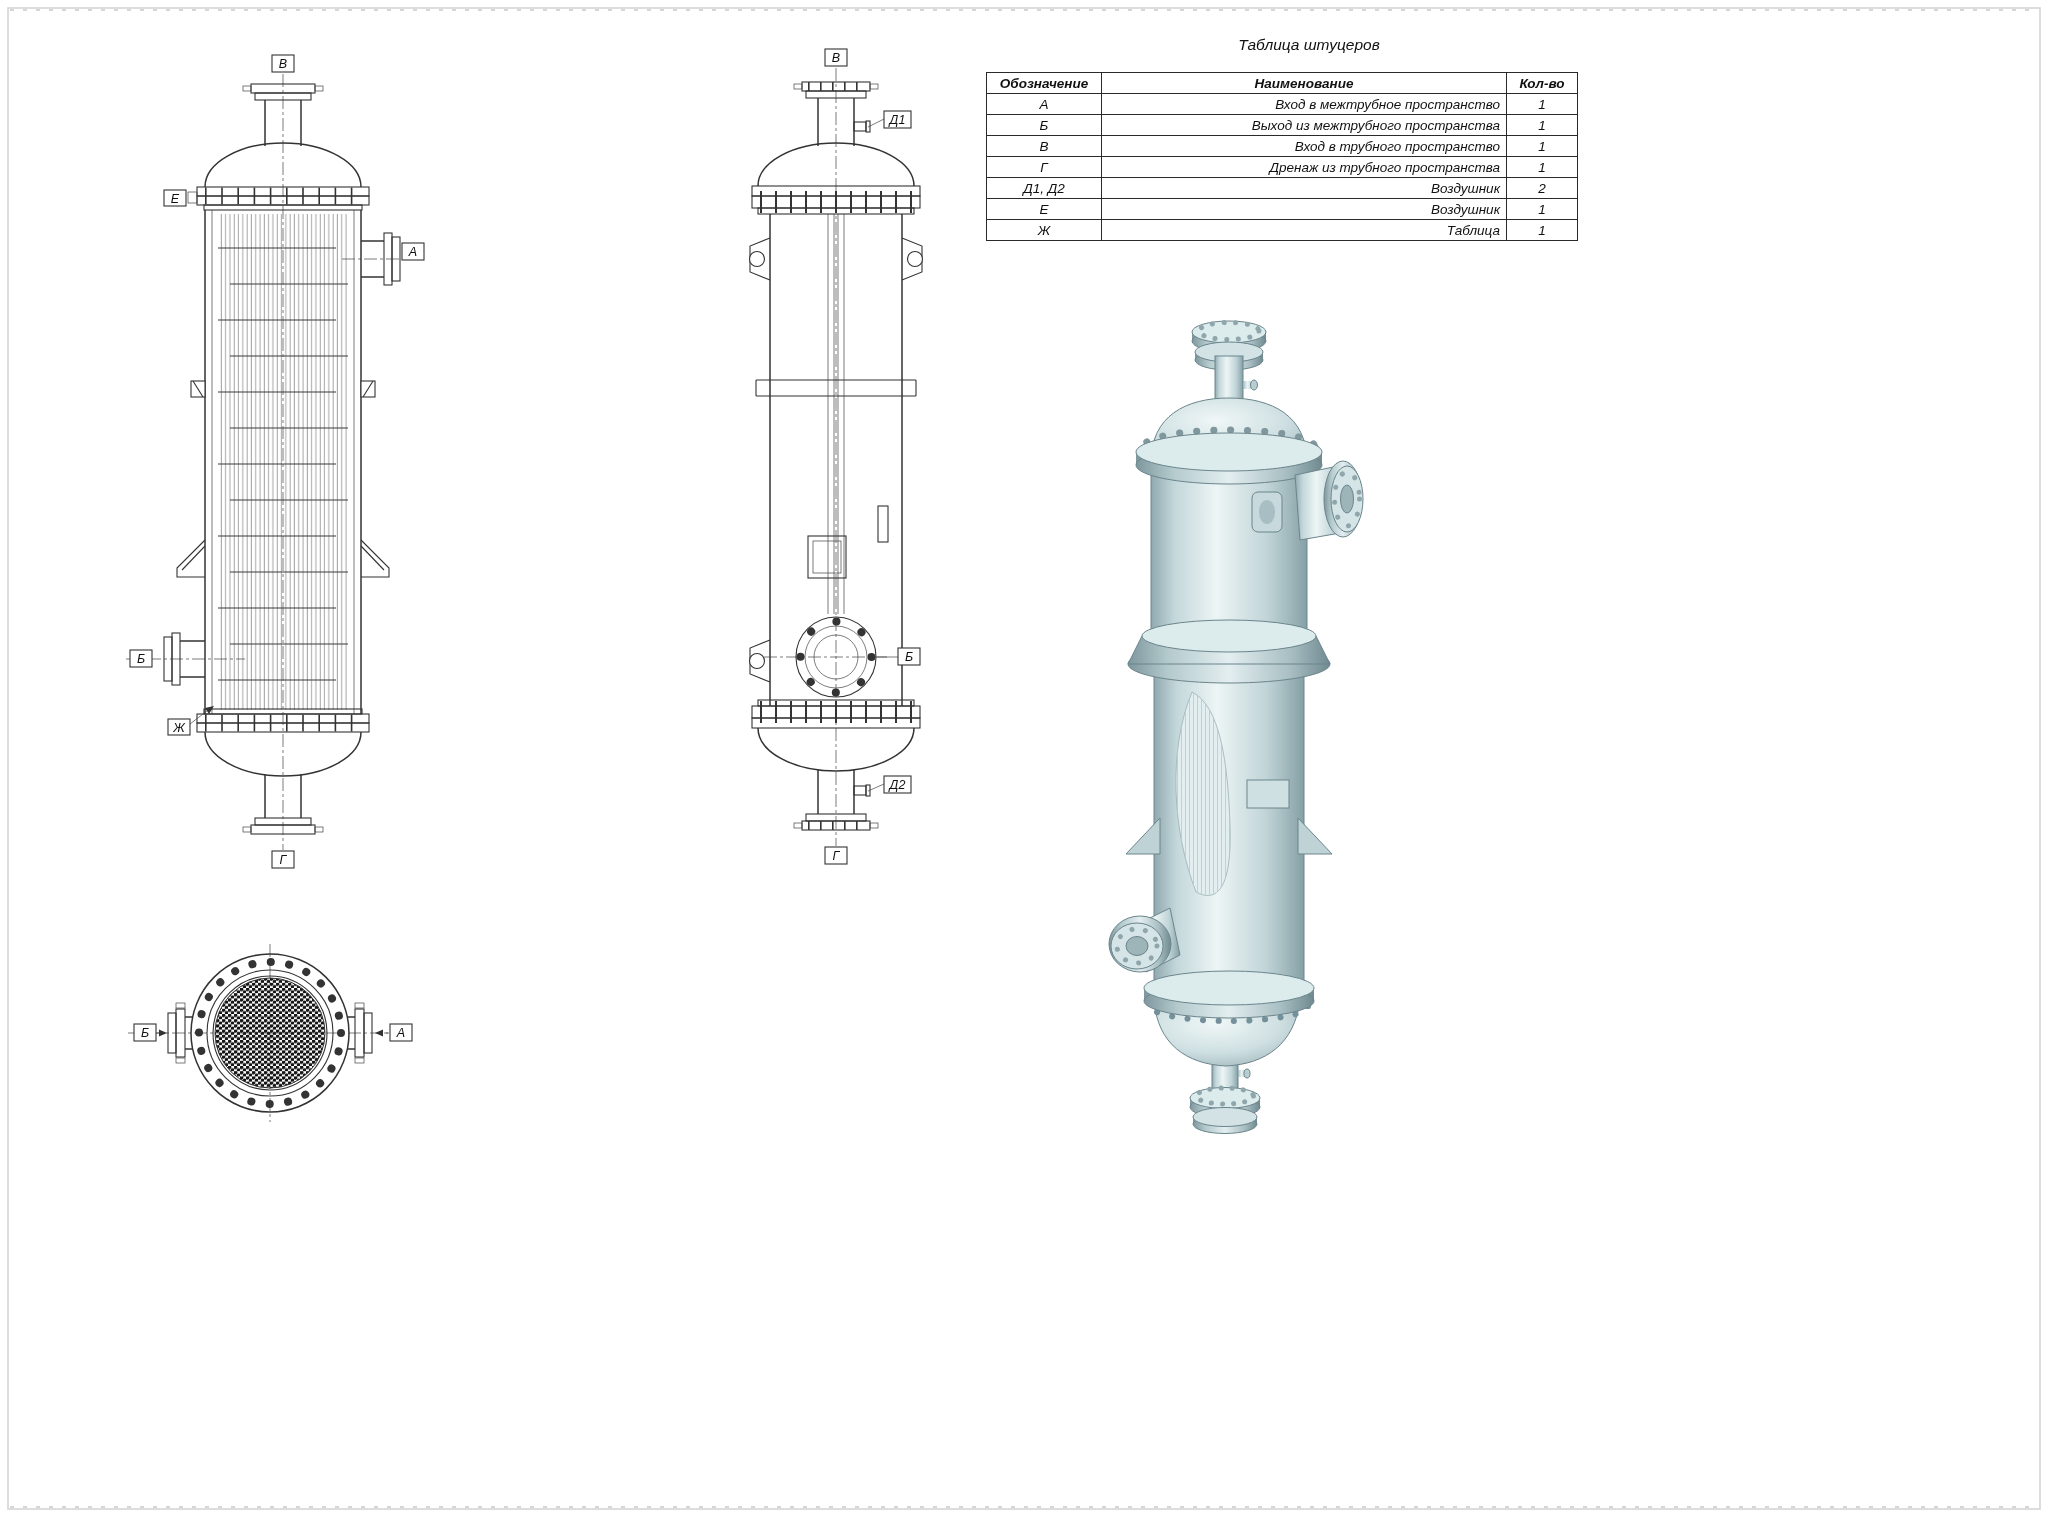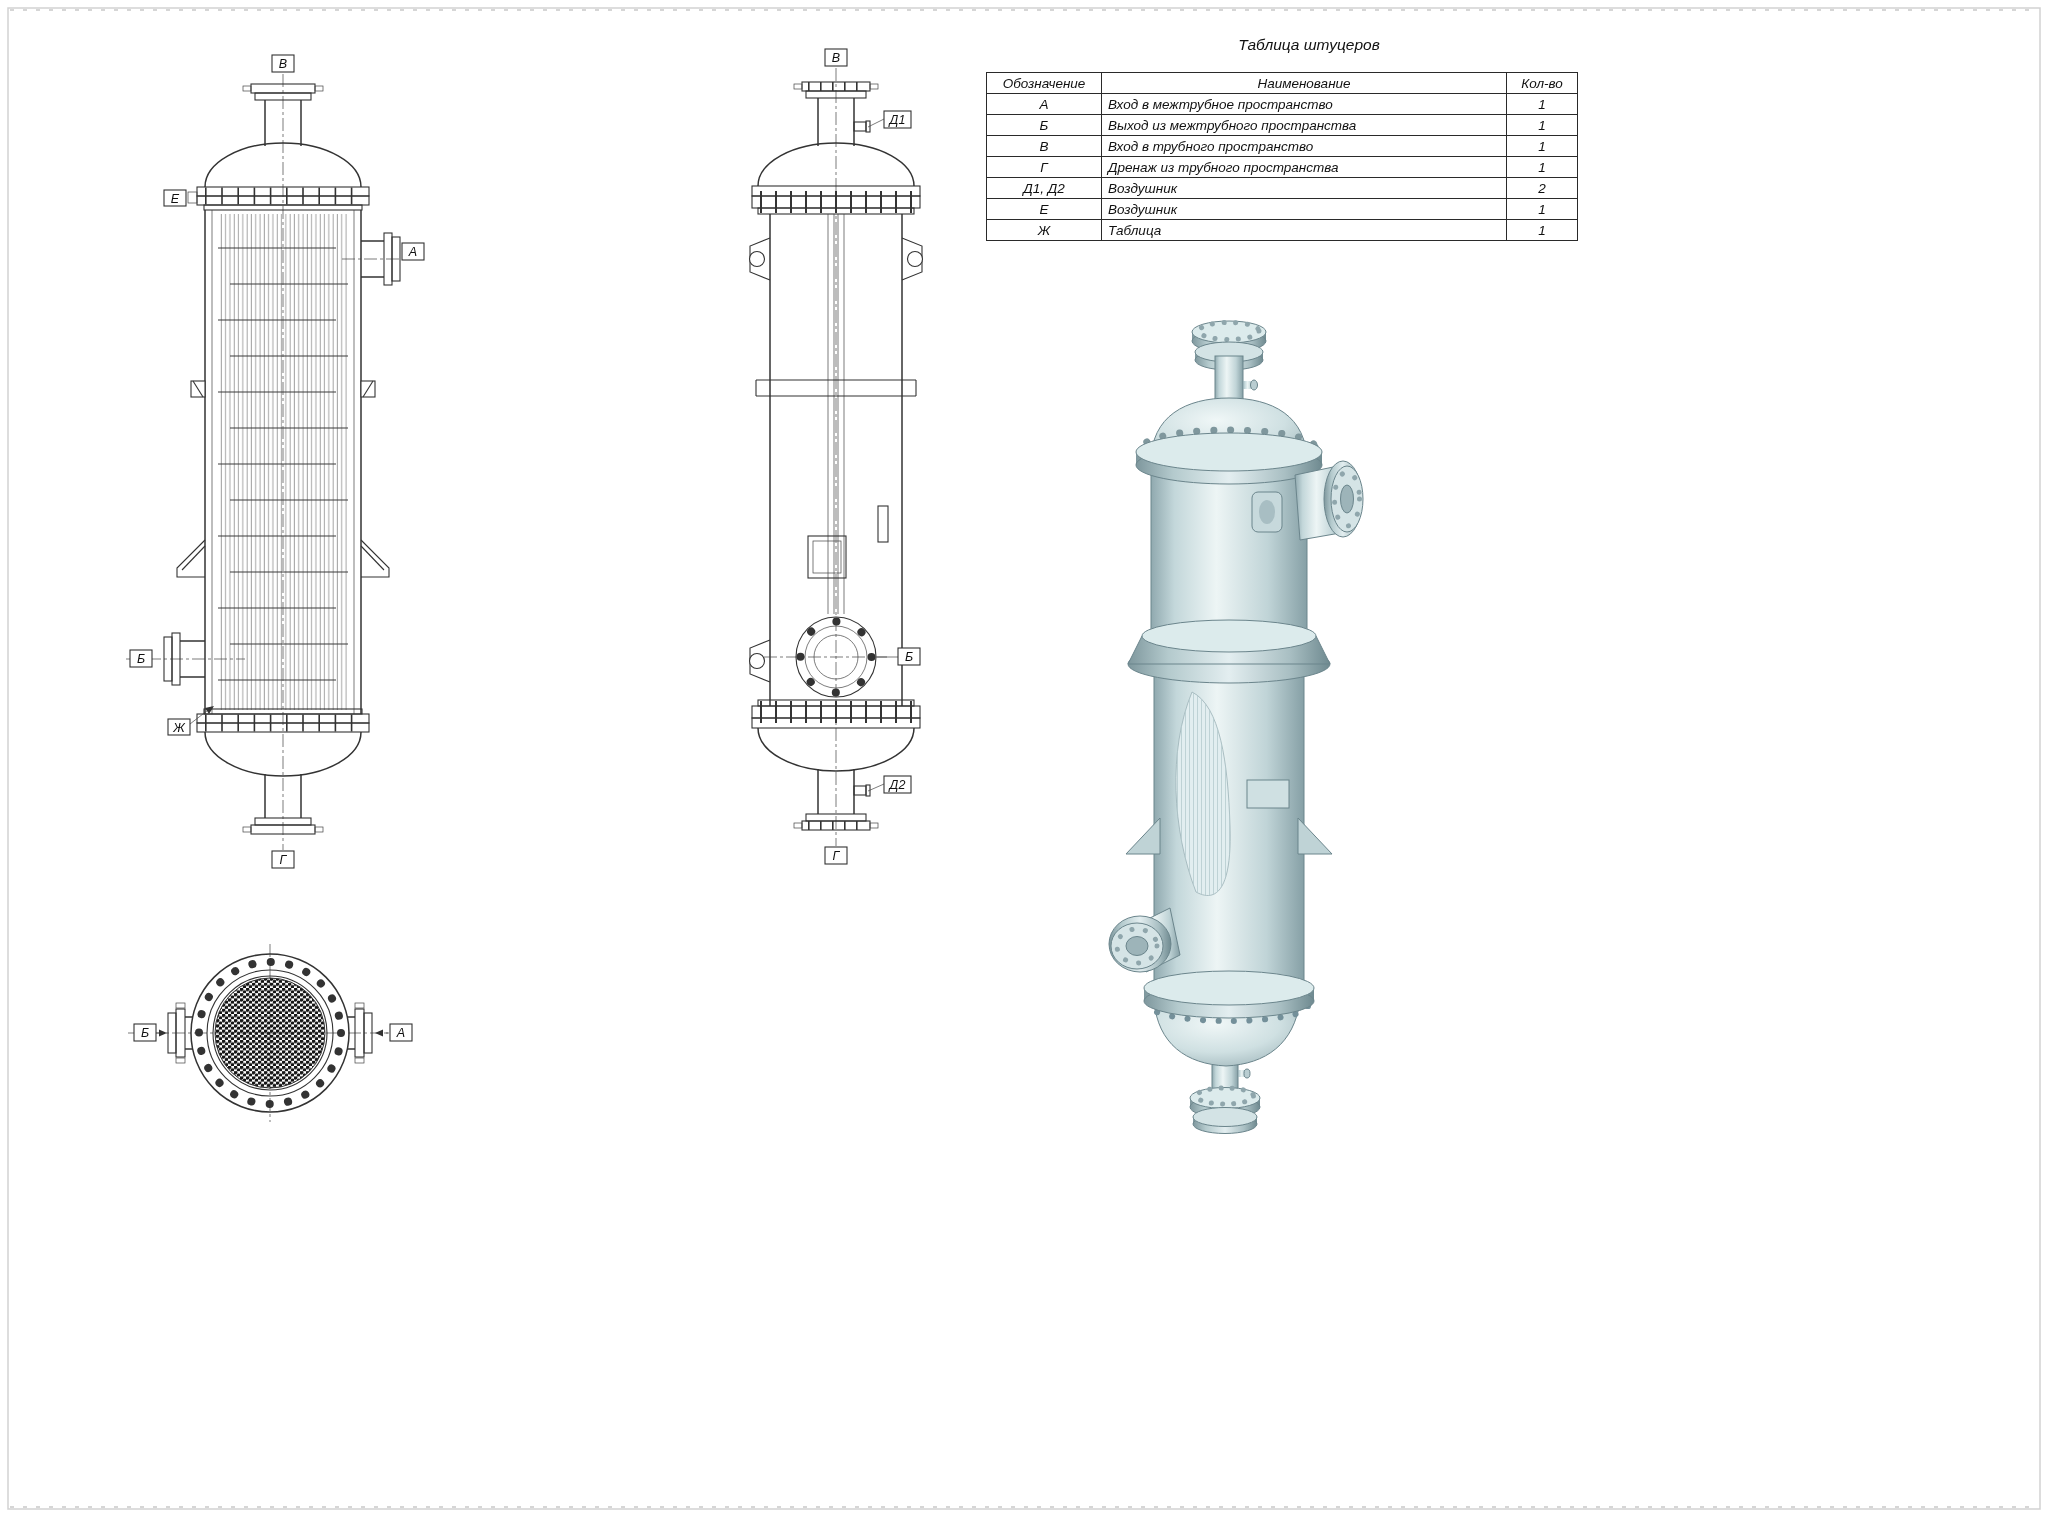"Обозначение" table.nozzles th { font-weight: normal -> bold }
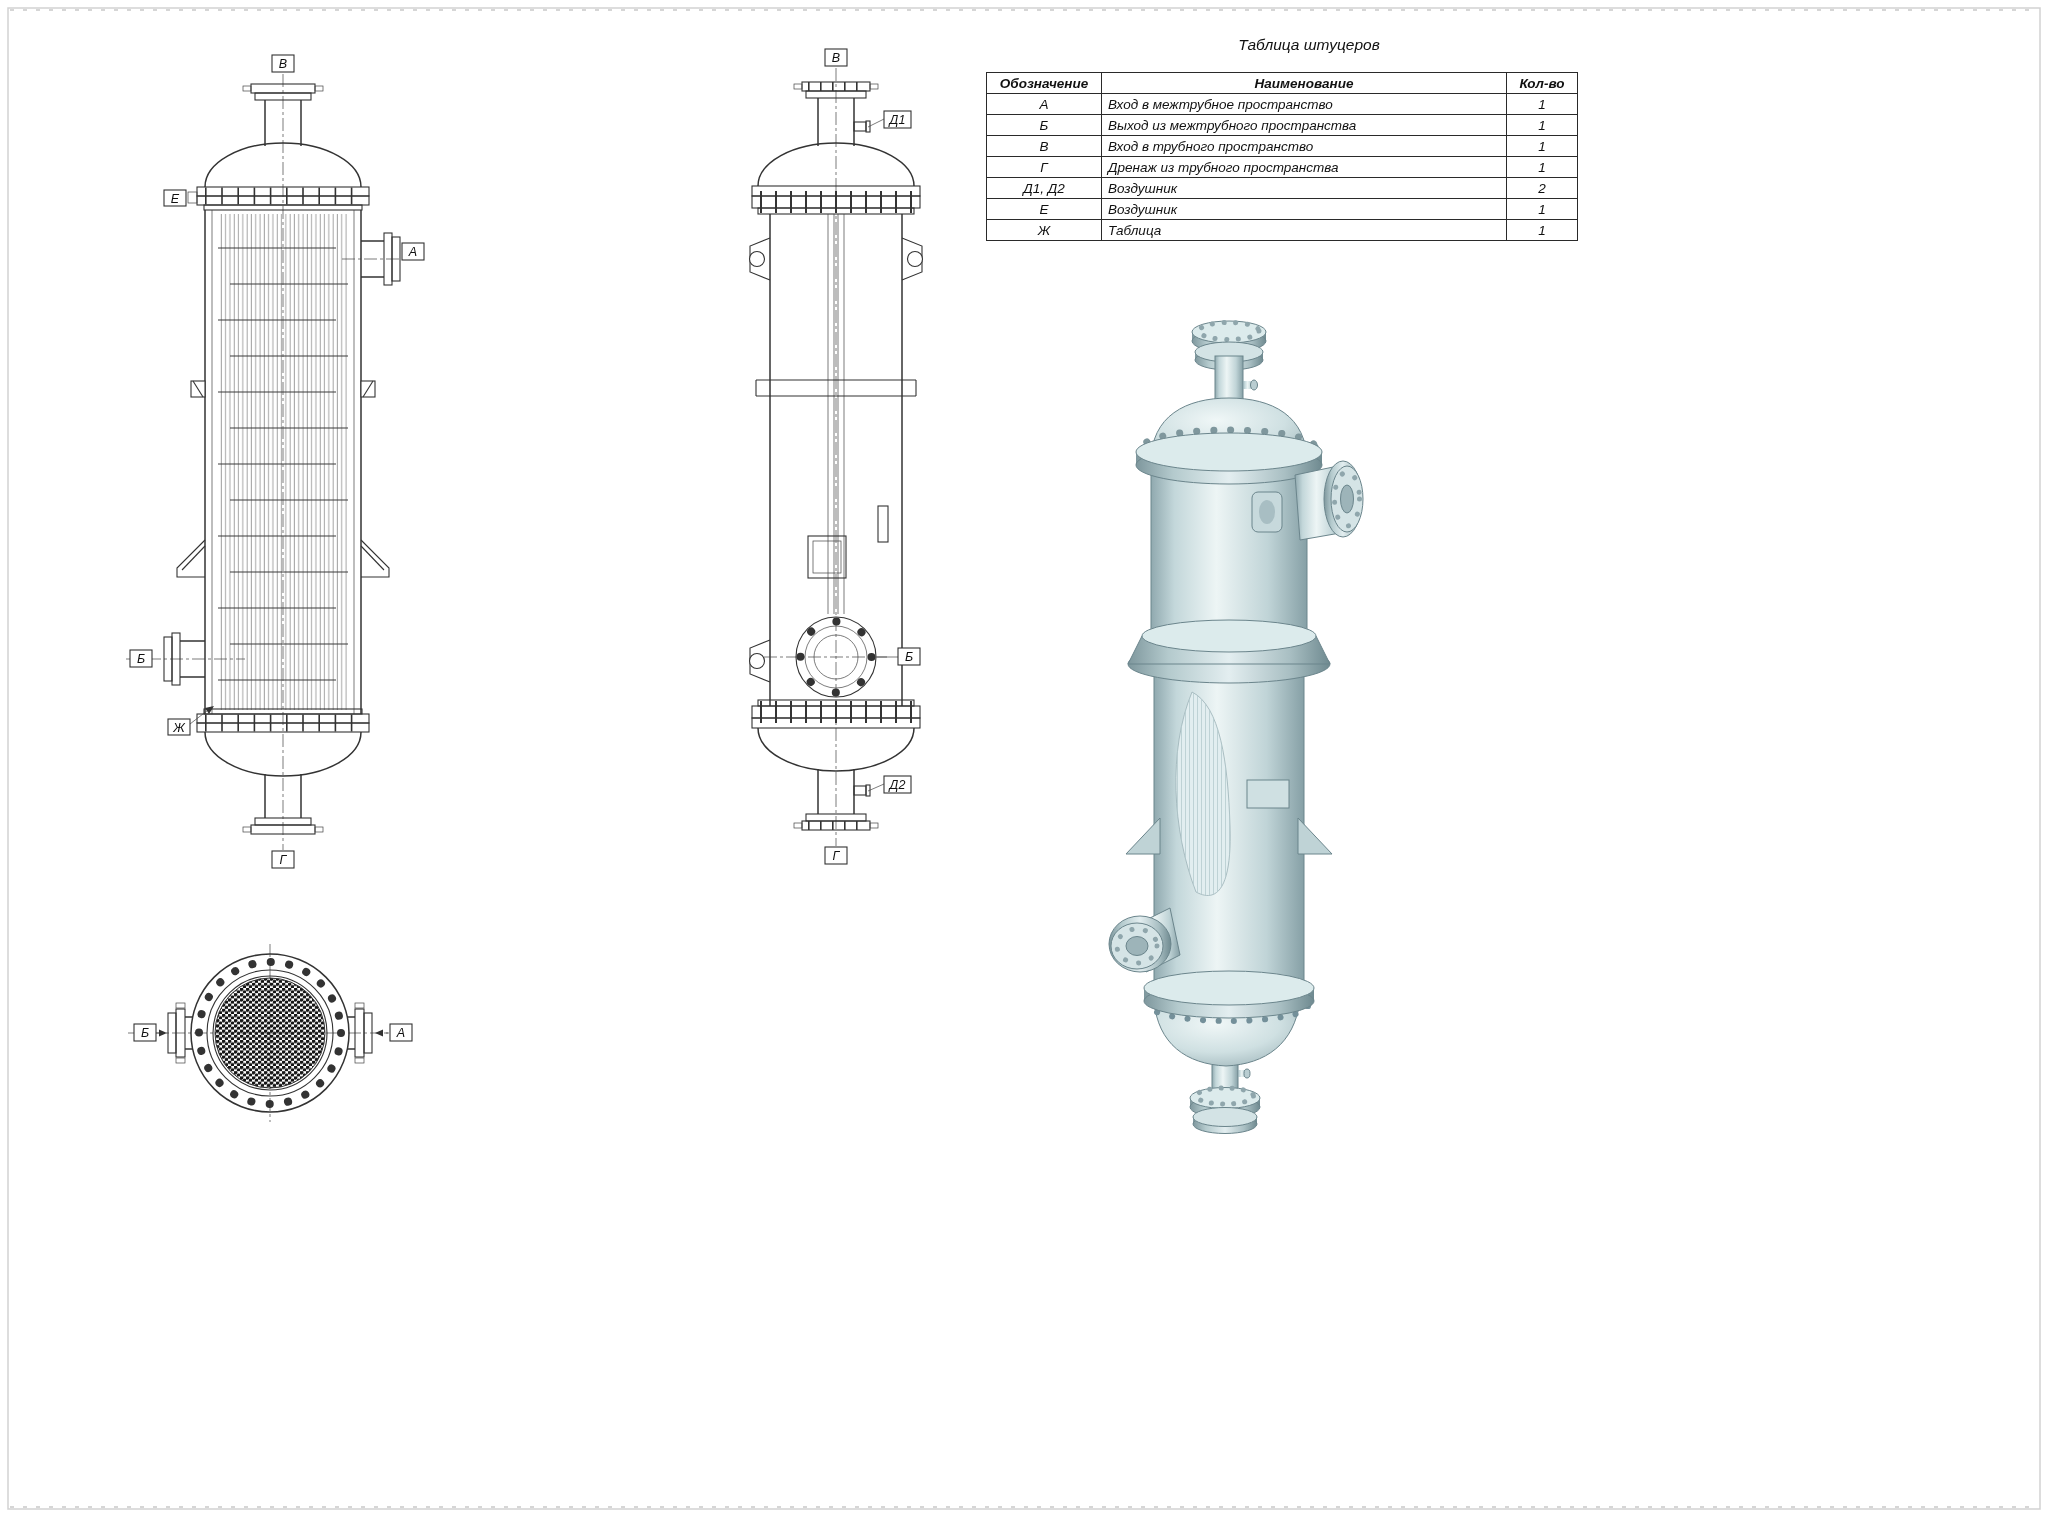"Вход в межтрубное пространство" .col-name { text-align: left -> right }
